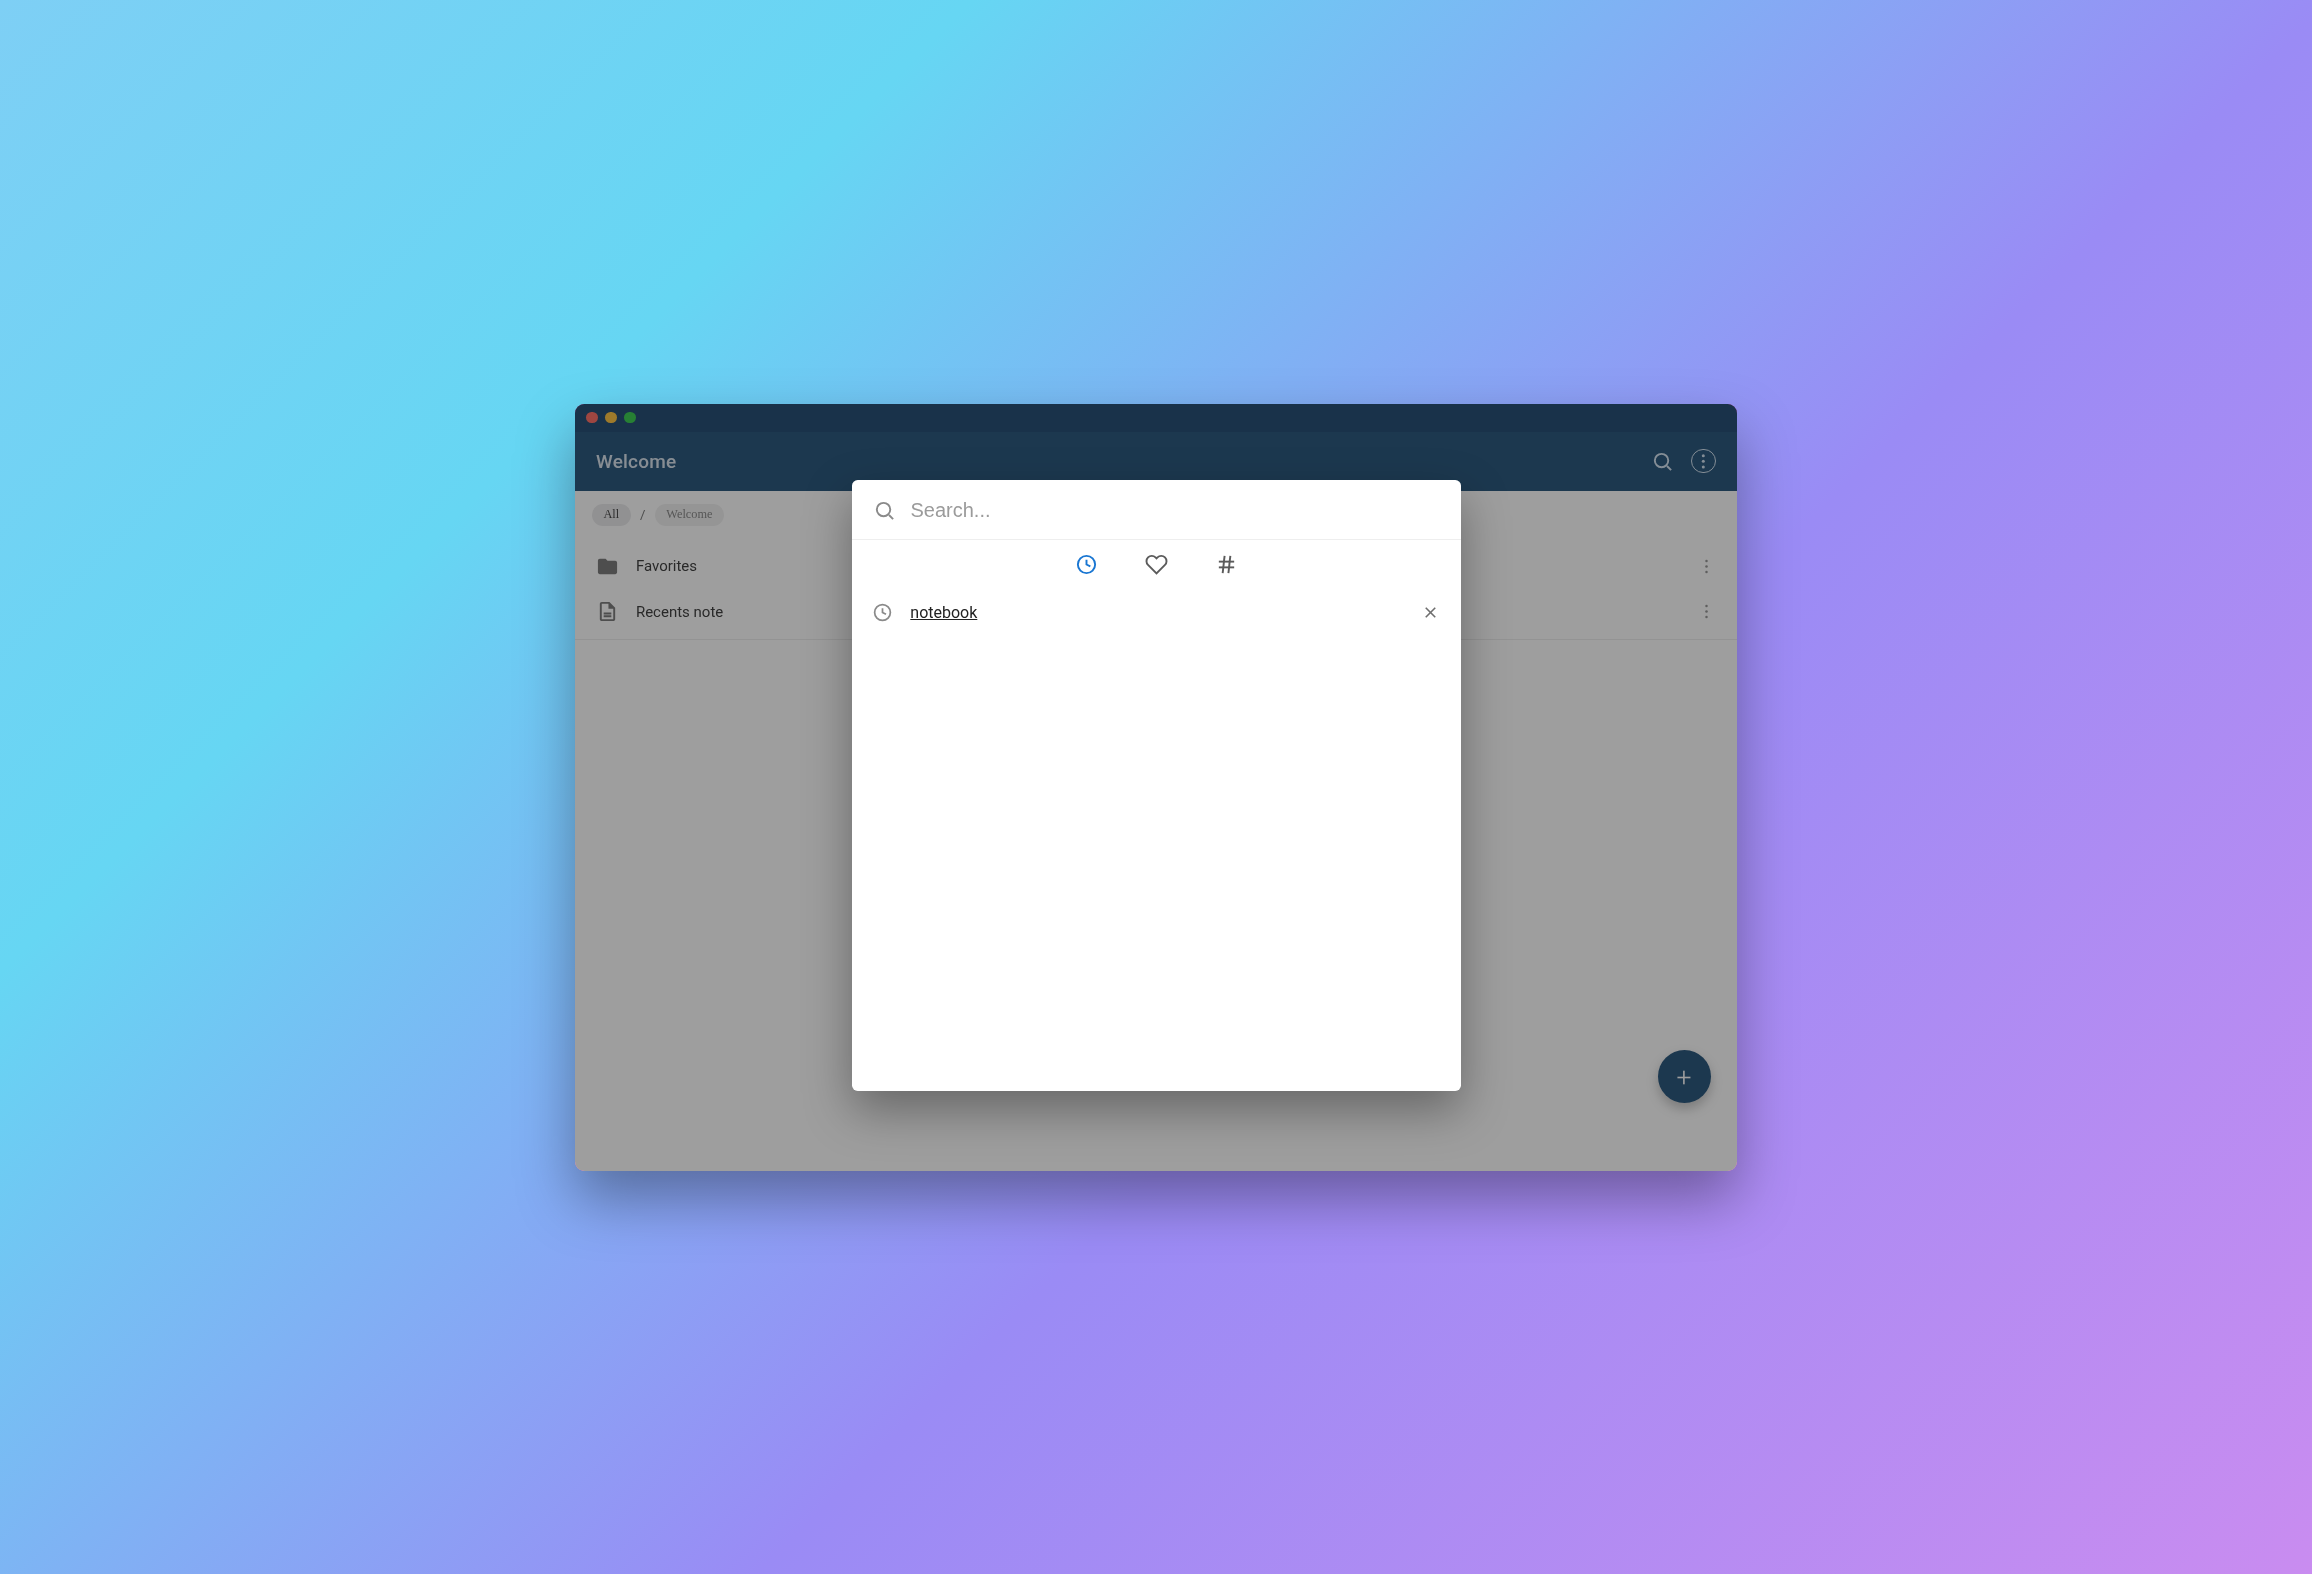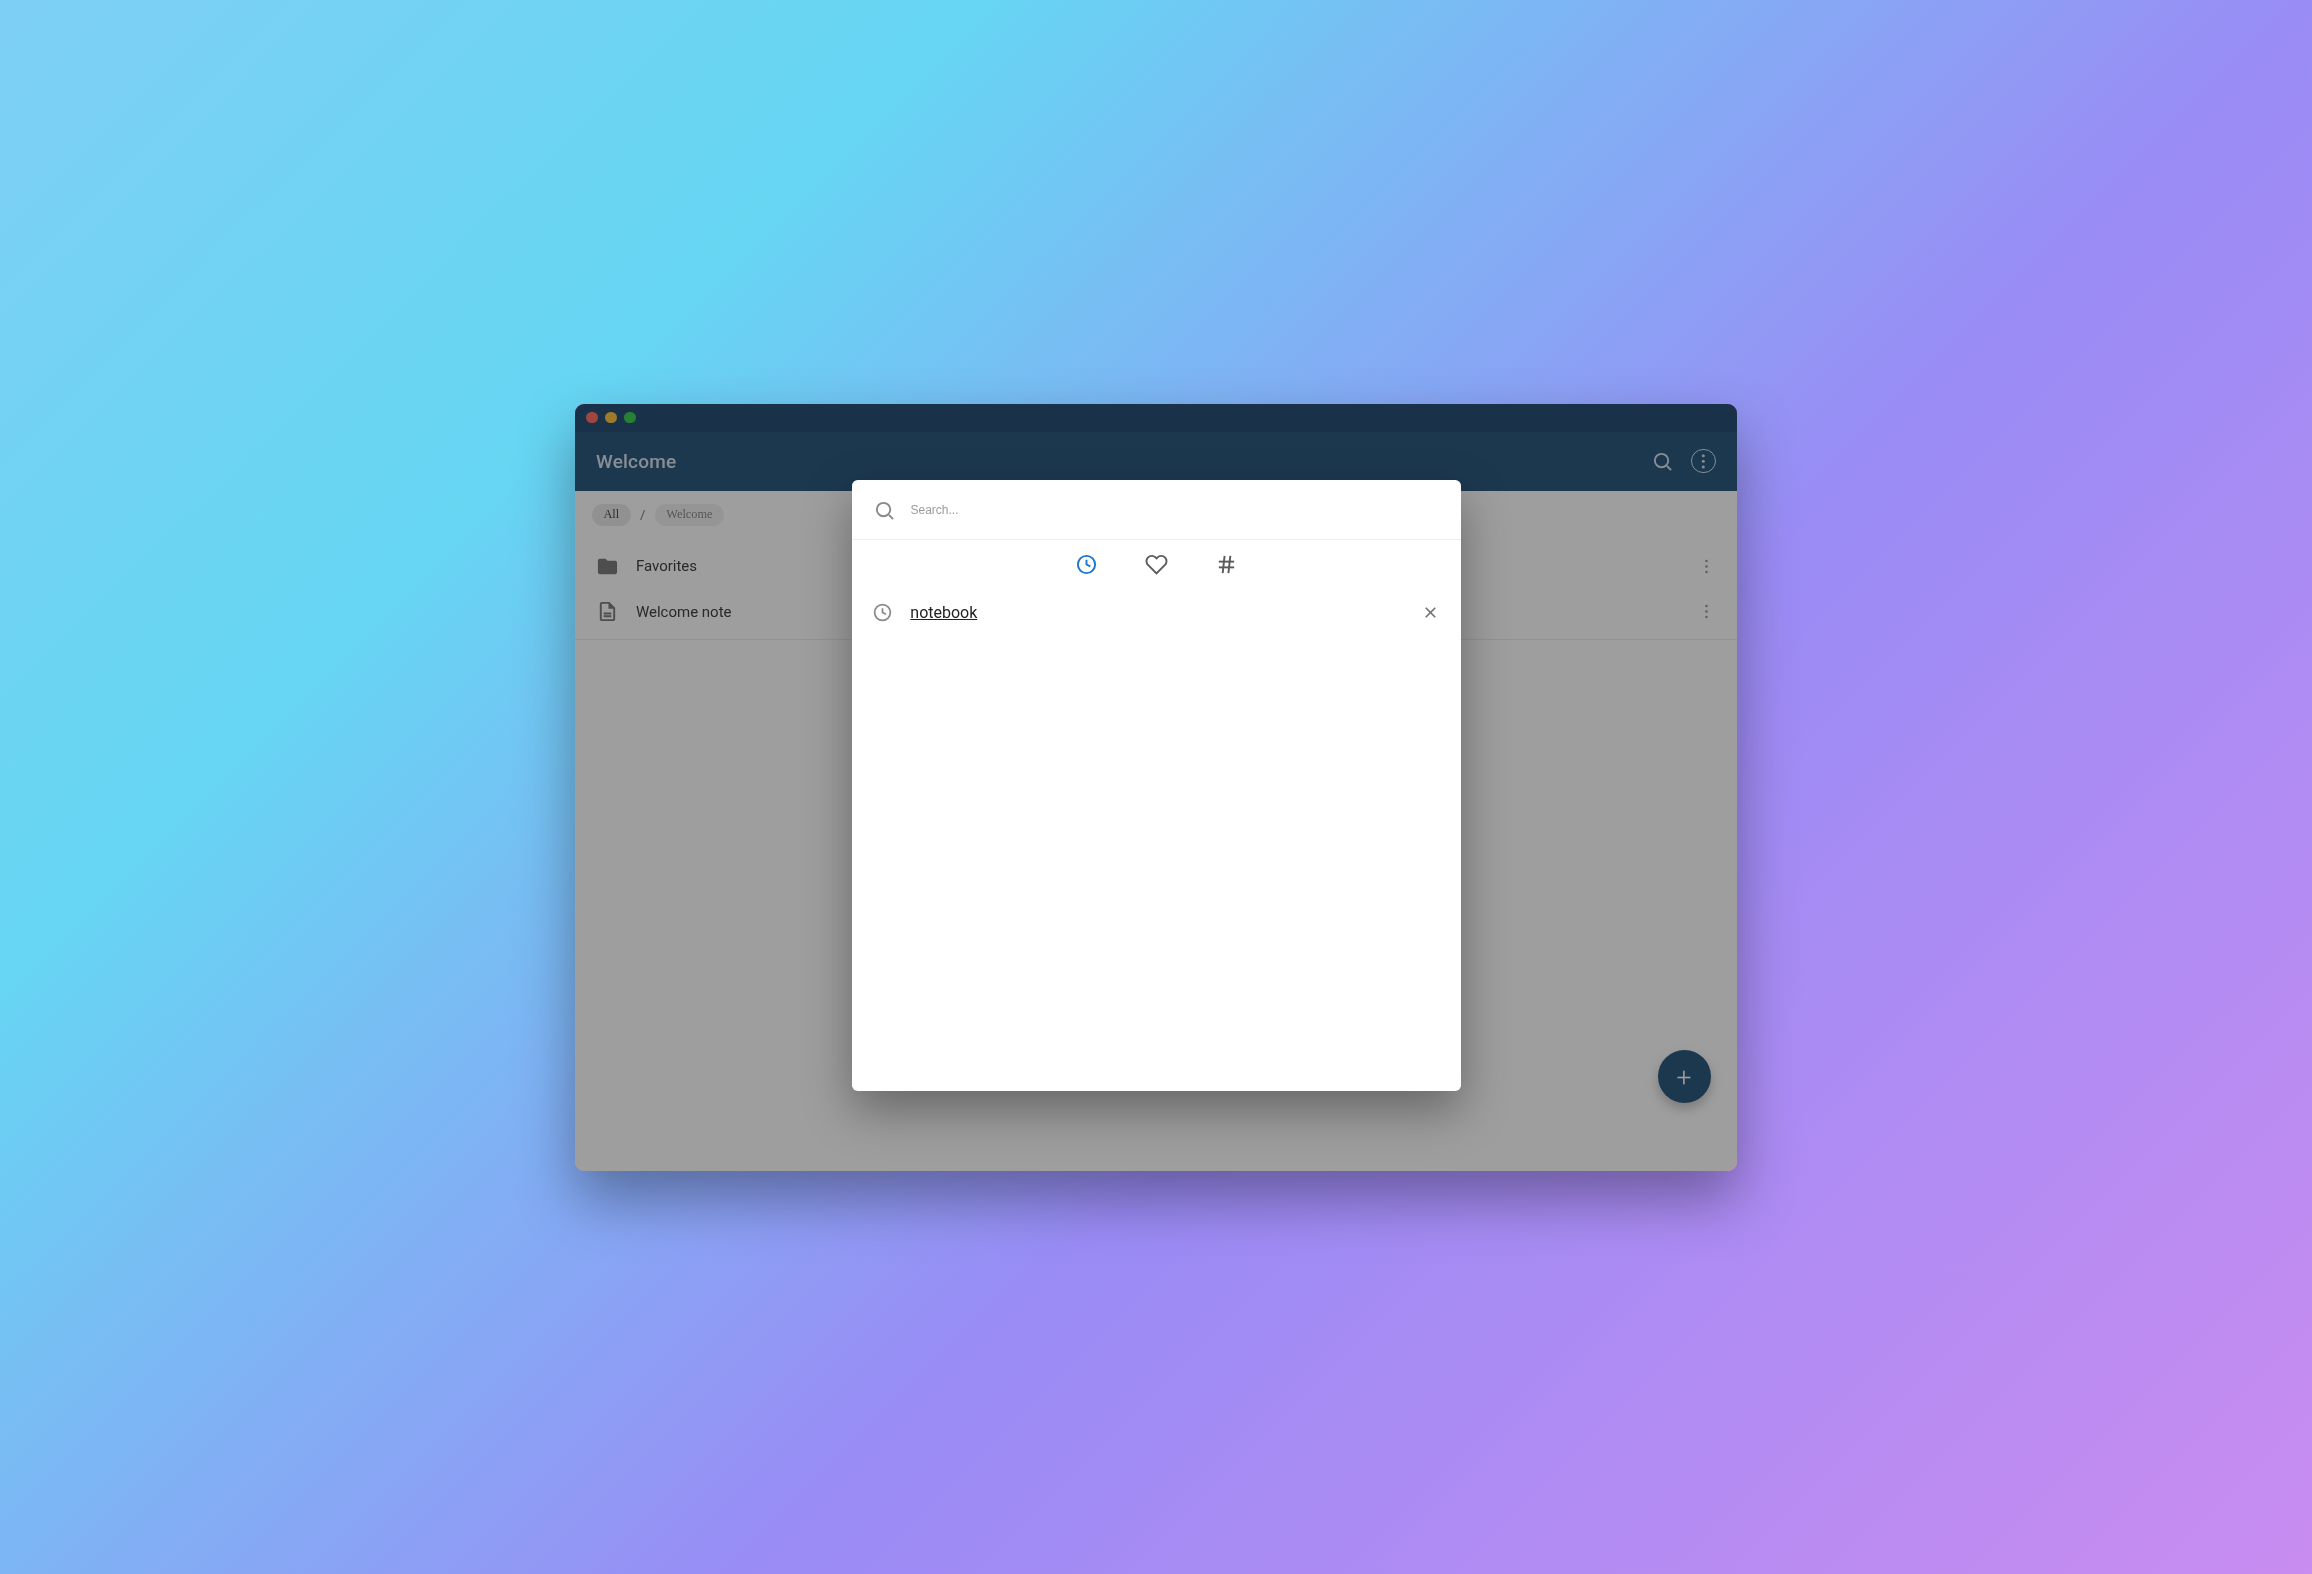"Search..." .search-row input { font-size: 12px -> 20px }
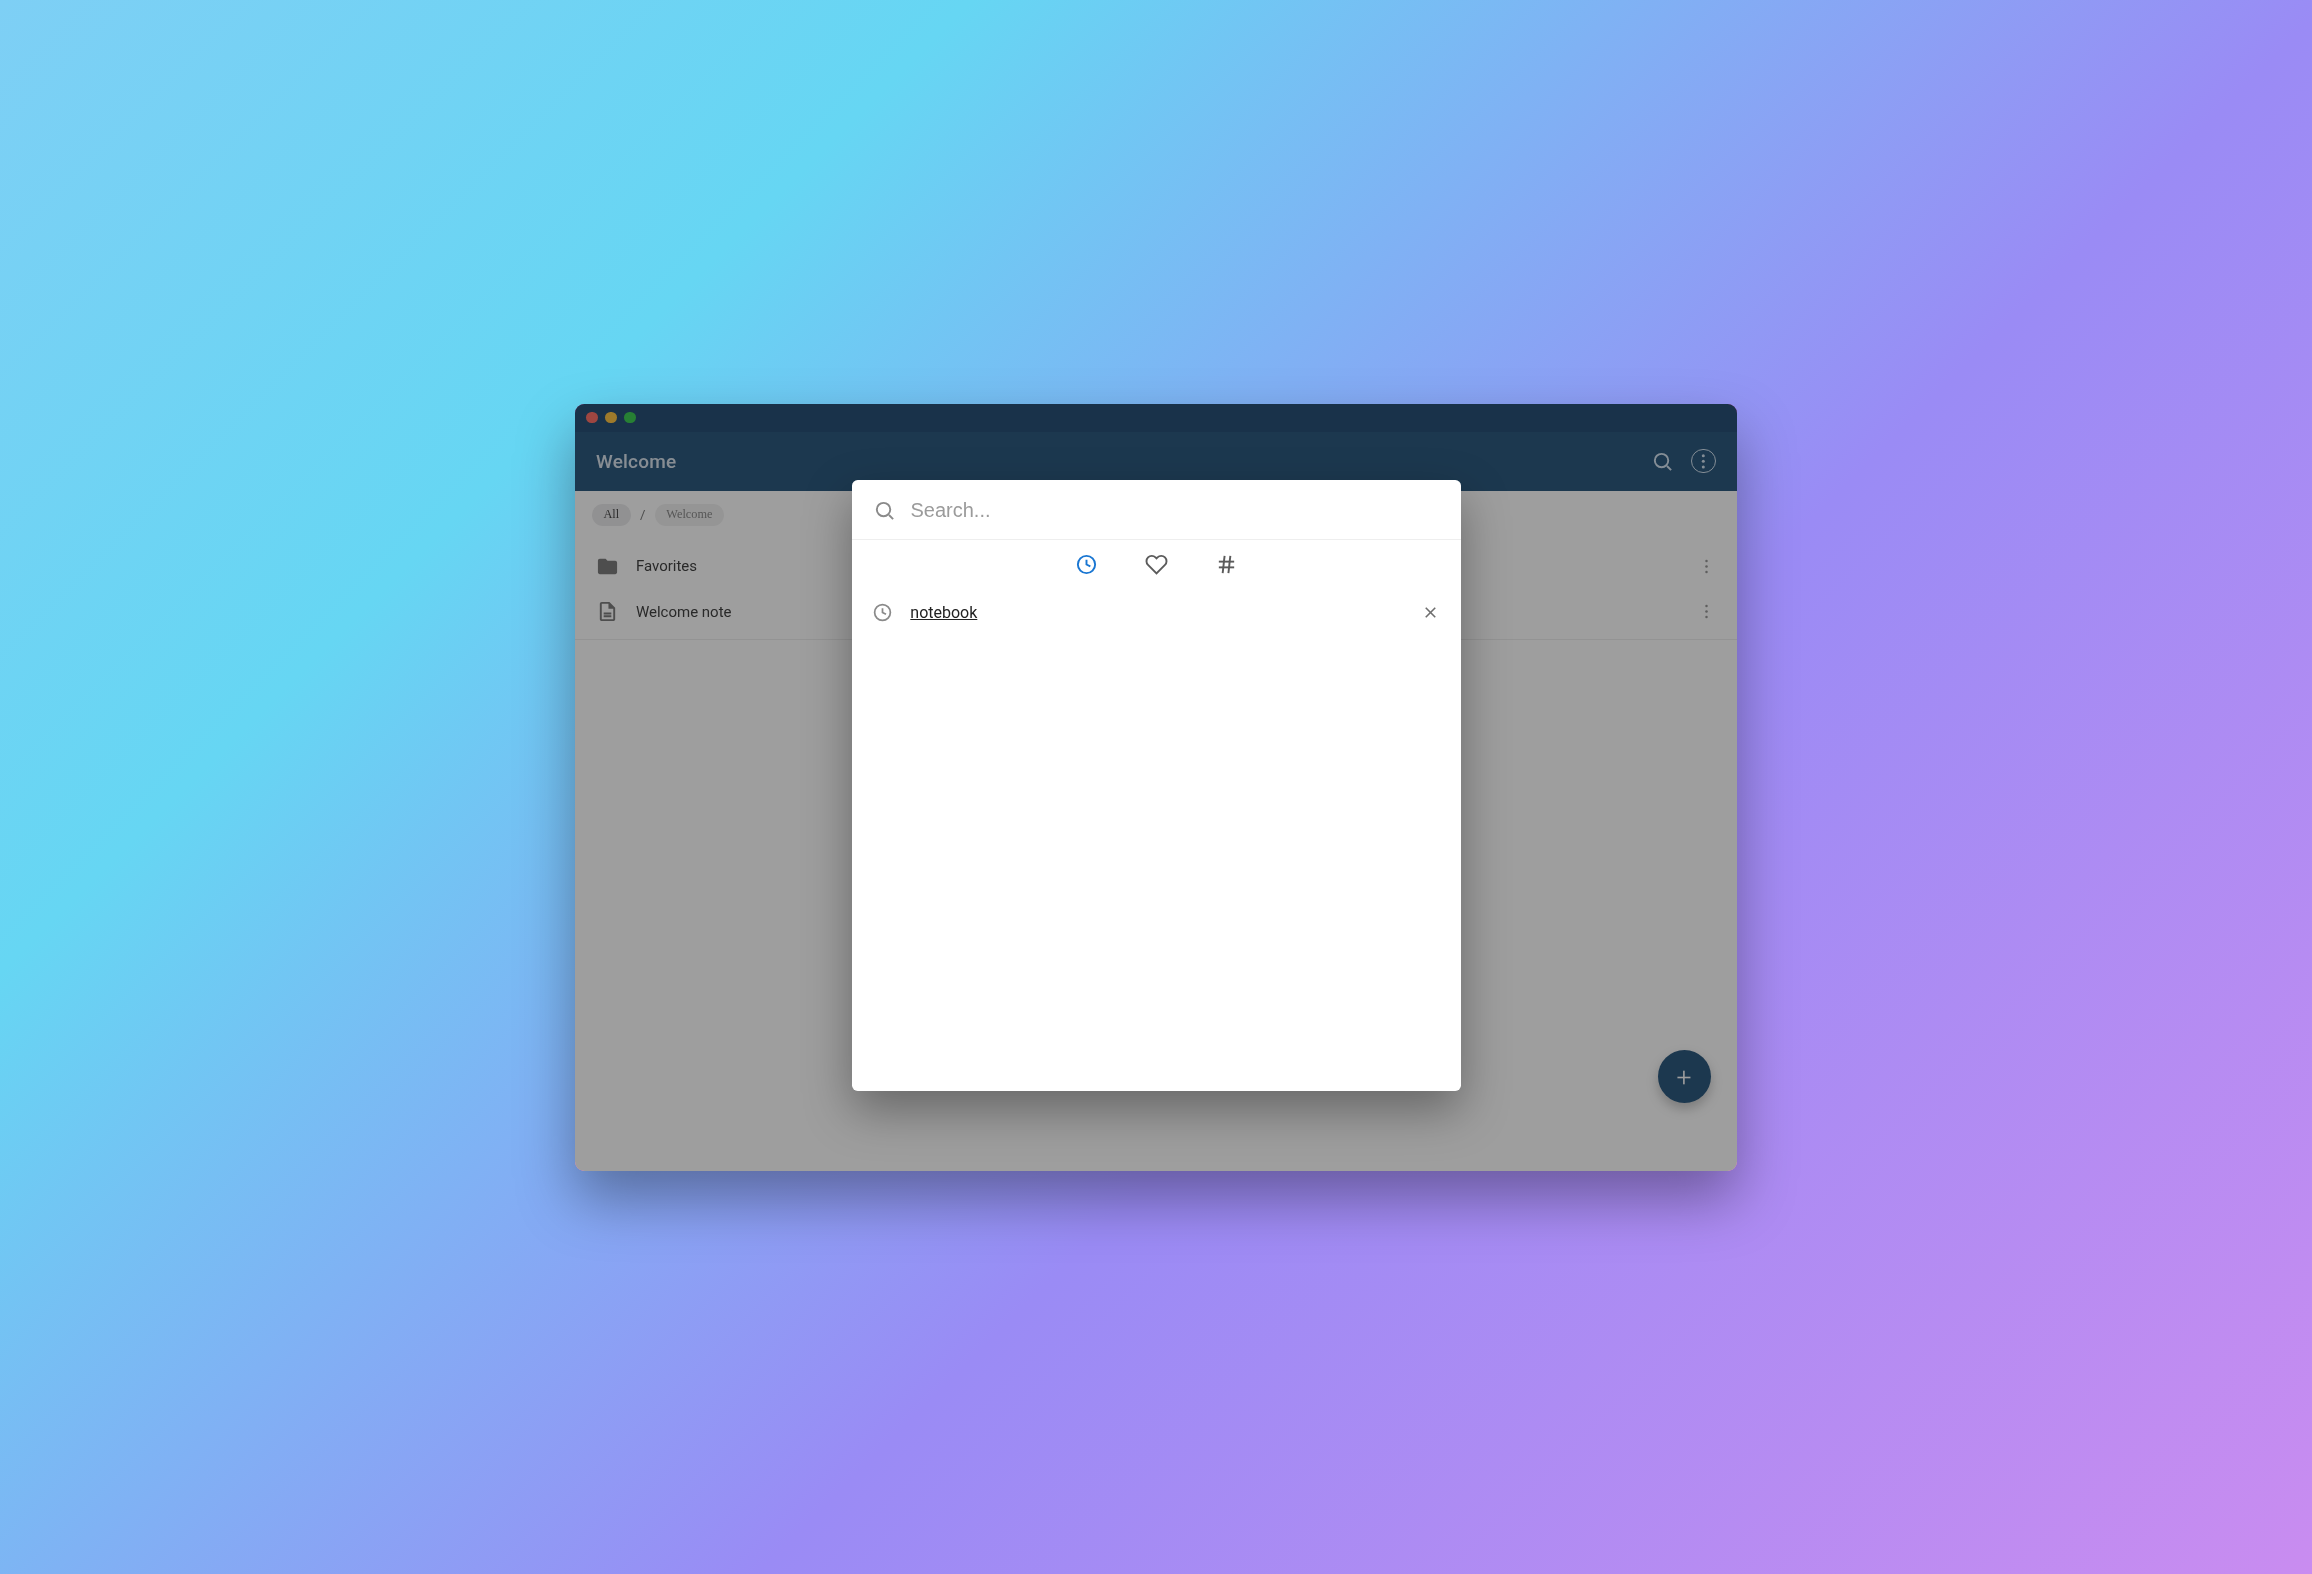"Welcome note" span { text: Welcome -> Recents }
